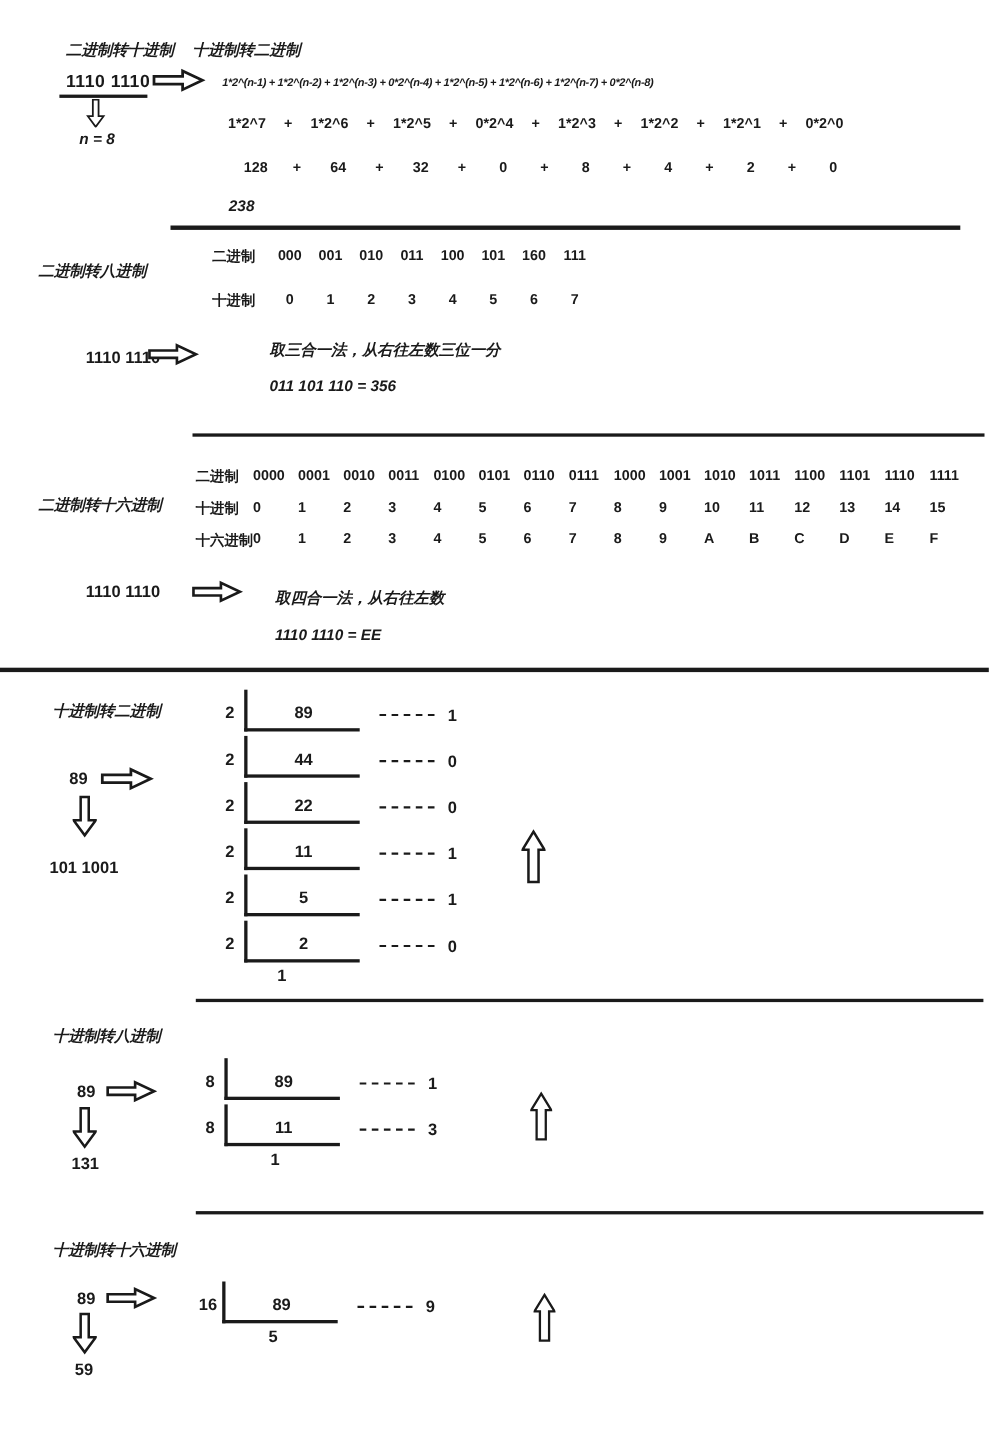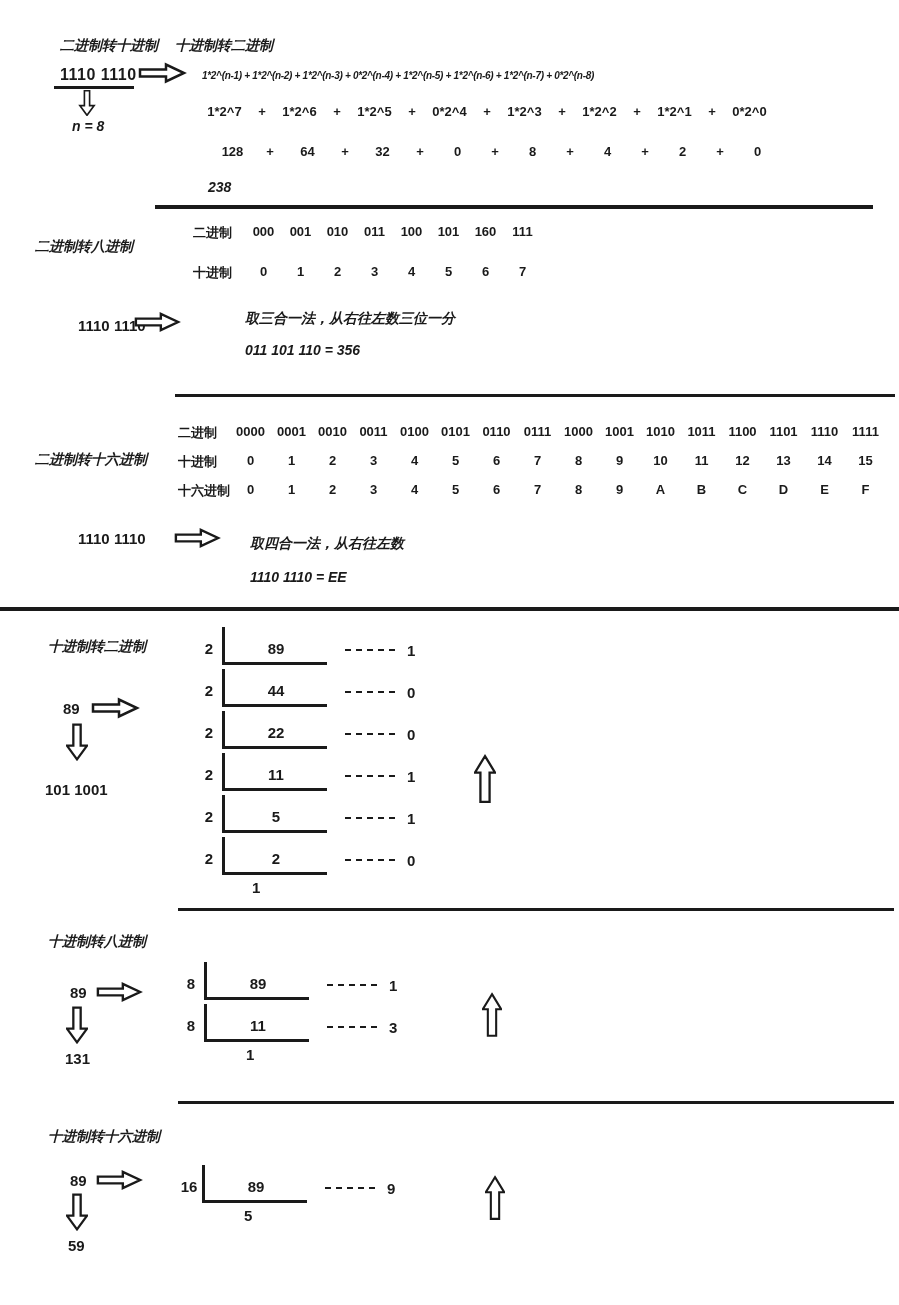"0000" .trow3 span { text-align: center -> none }
